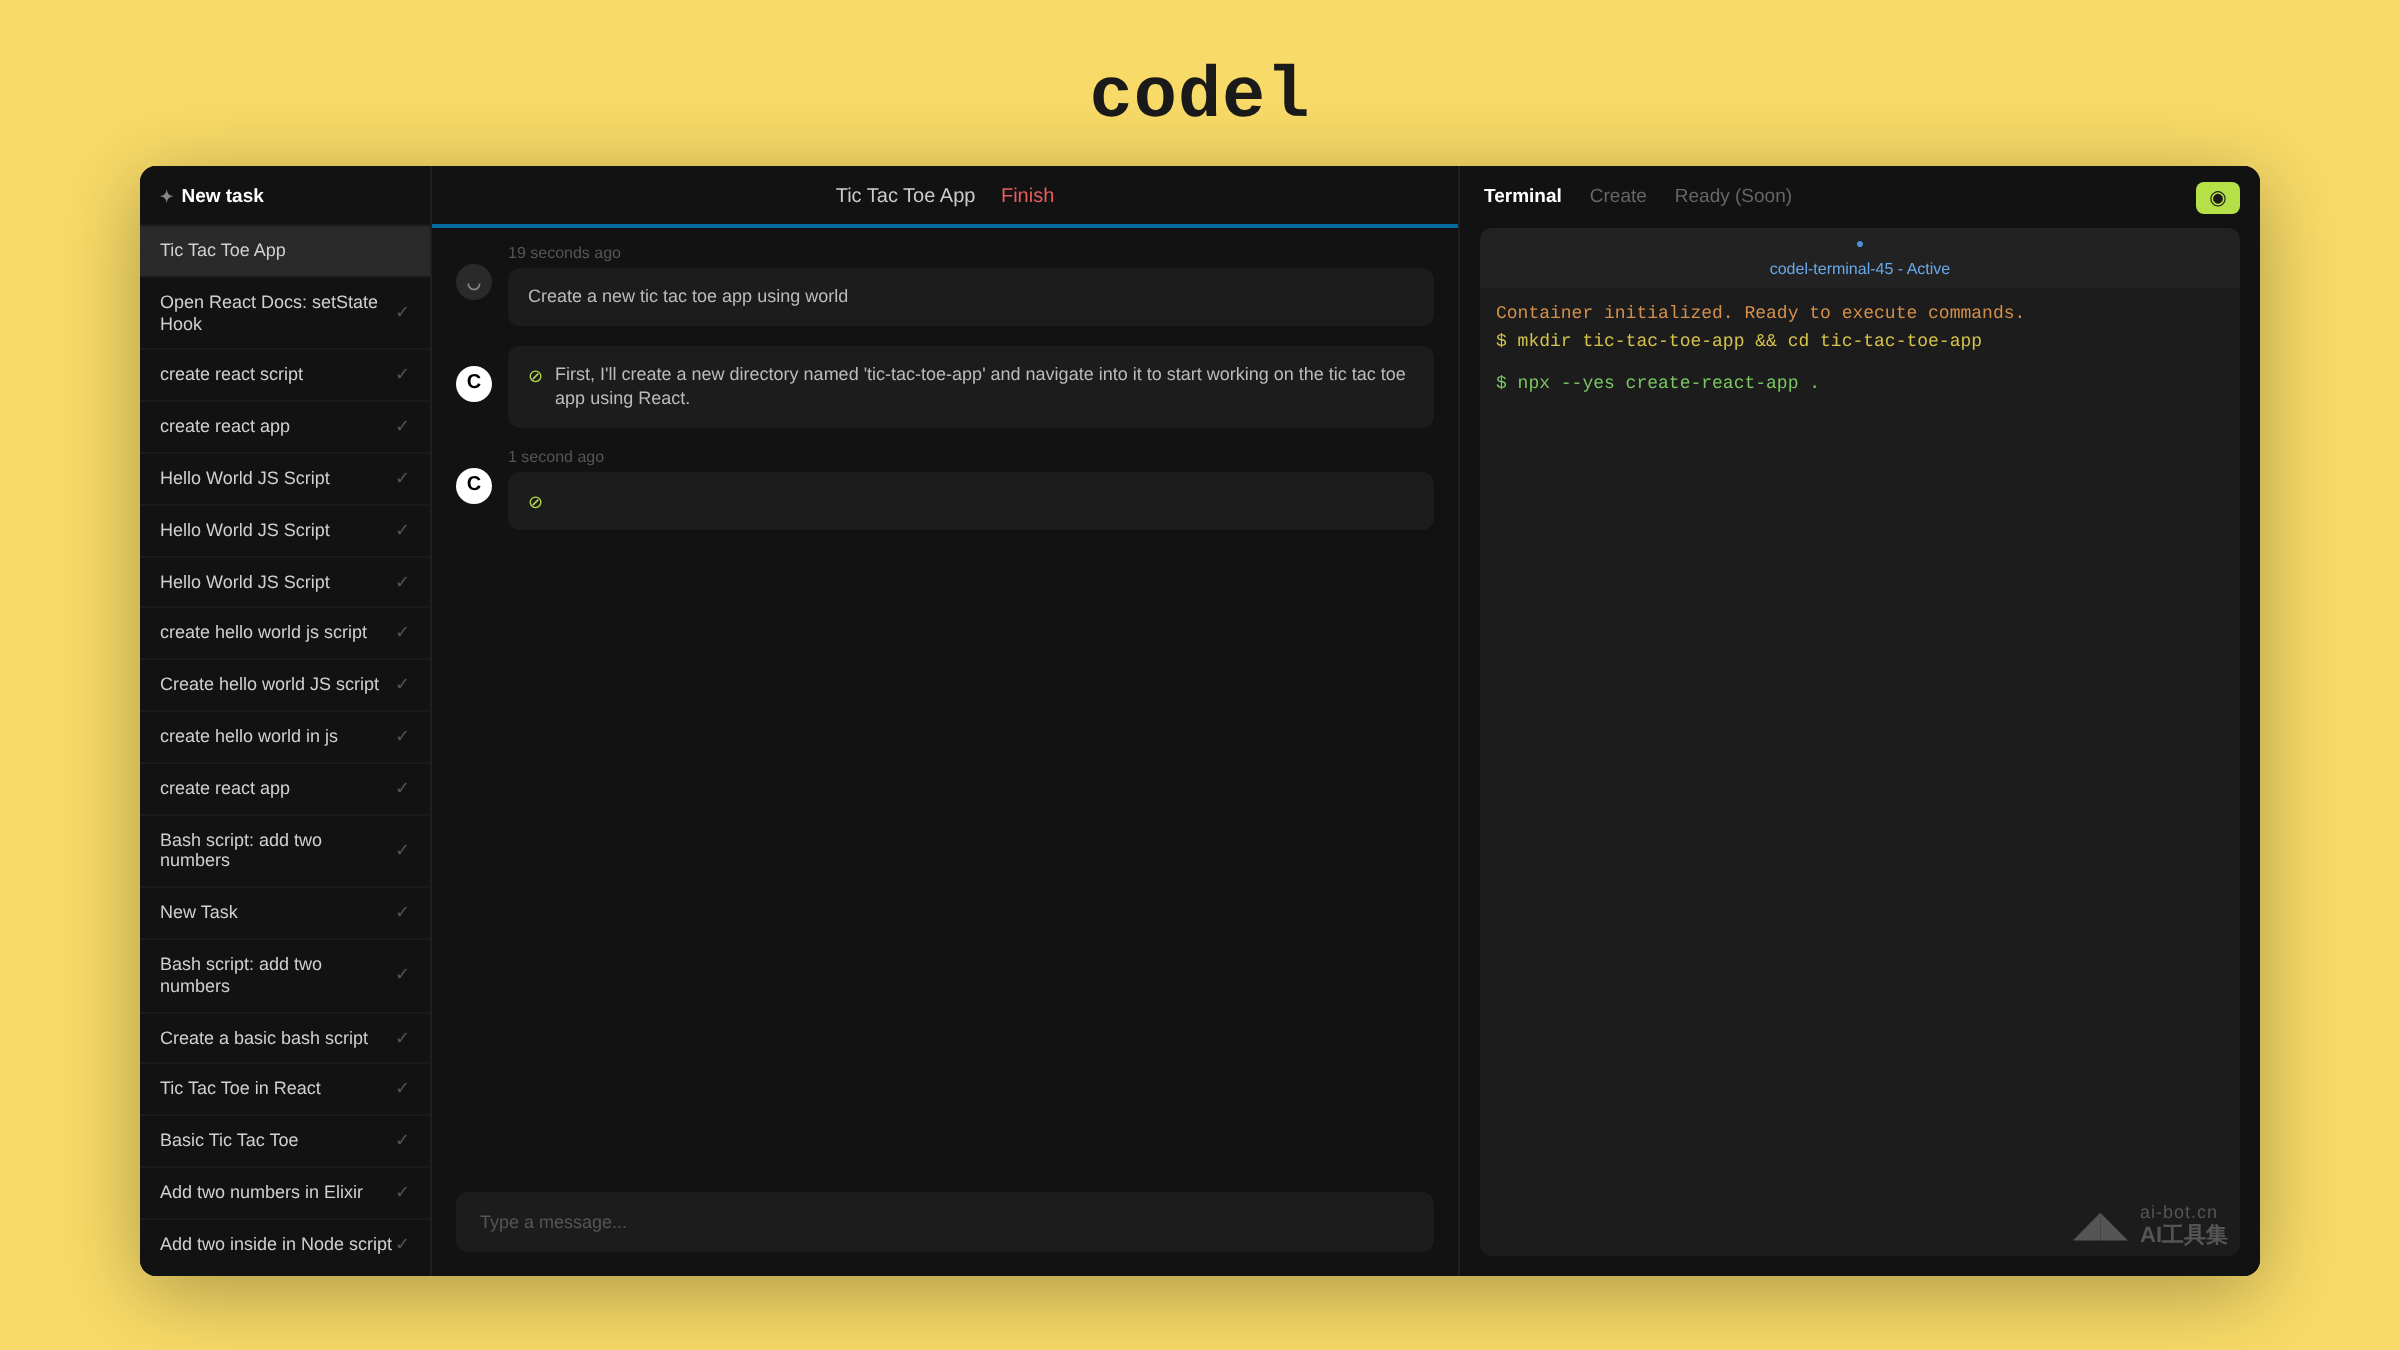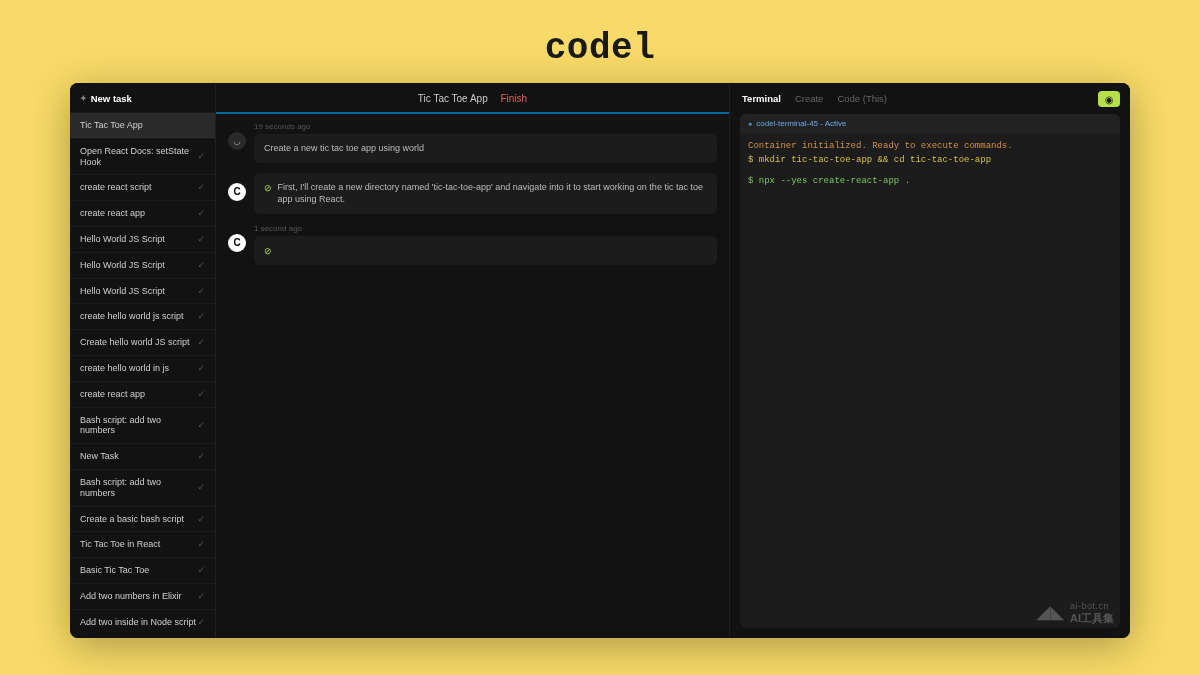"Code (This)" span.tab { text: Code (This -> Ready (Soon }
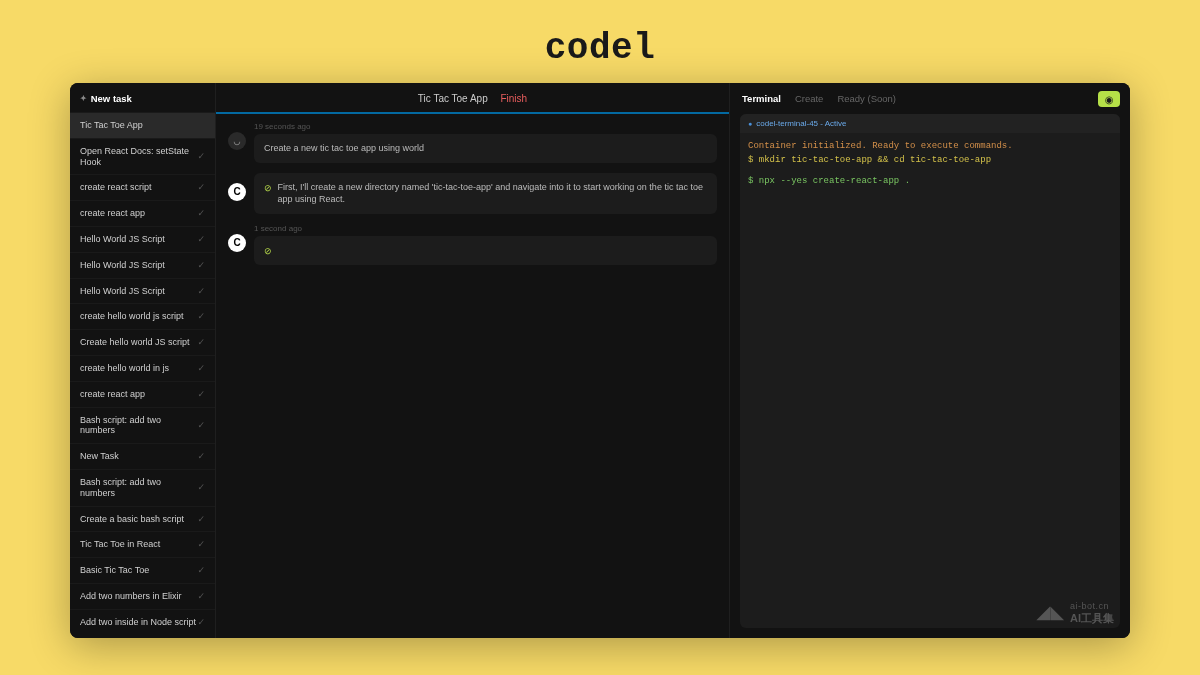"codel-terminal-45 - Active" .term-bar { flex-direction: none -> column }
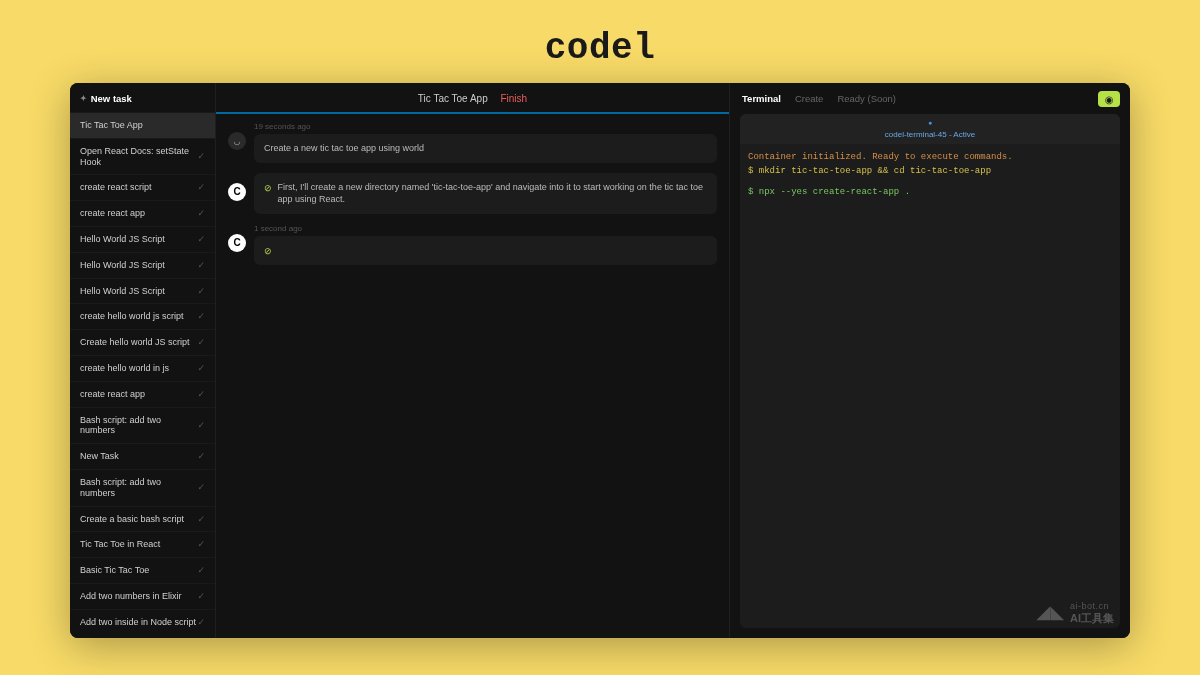"Type a message..." div.chat-input-area { html: none -> <div> <input> </div> }
